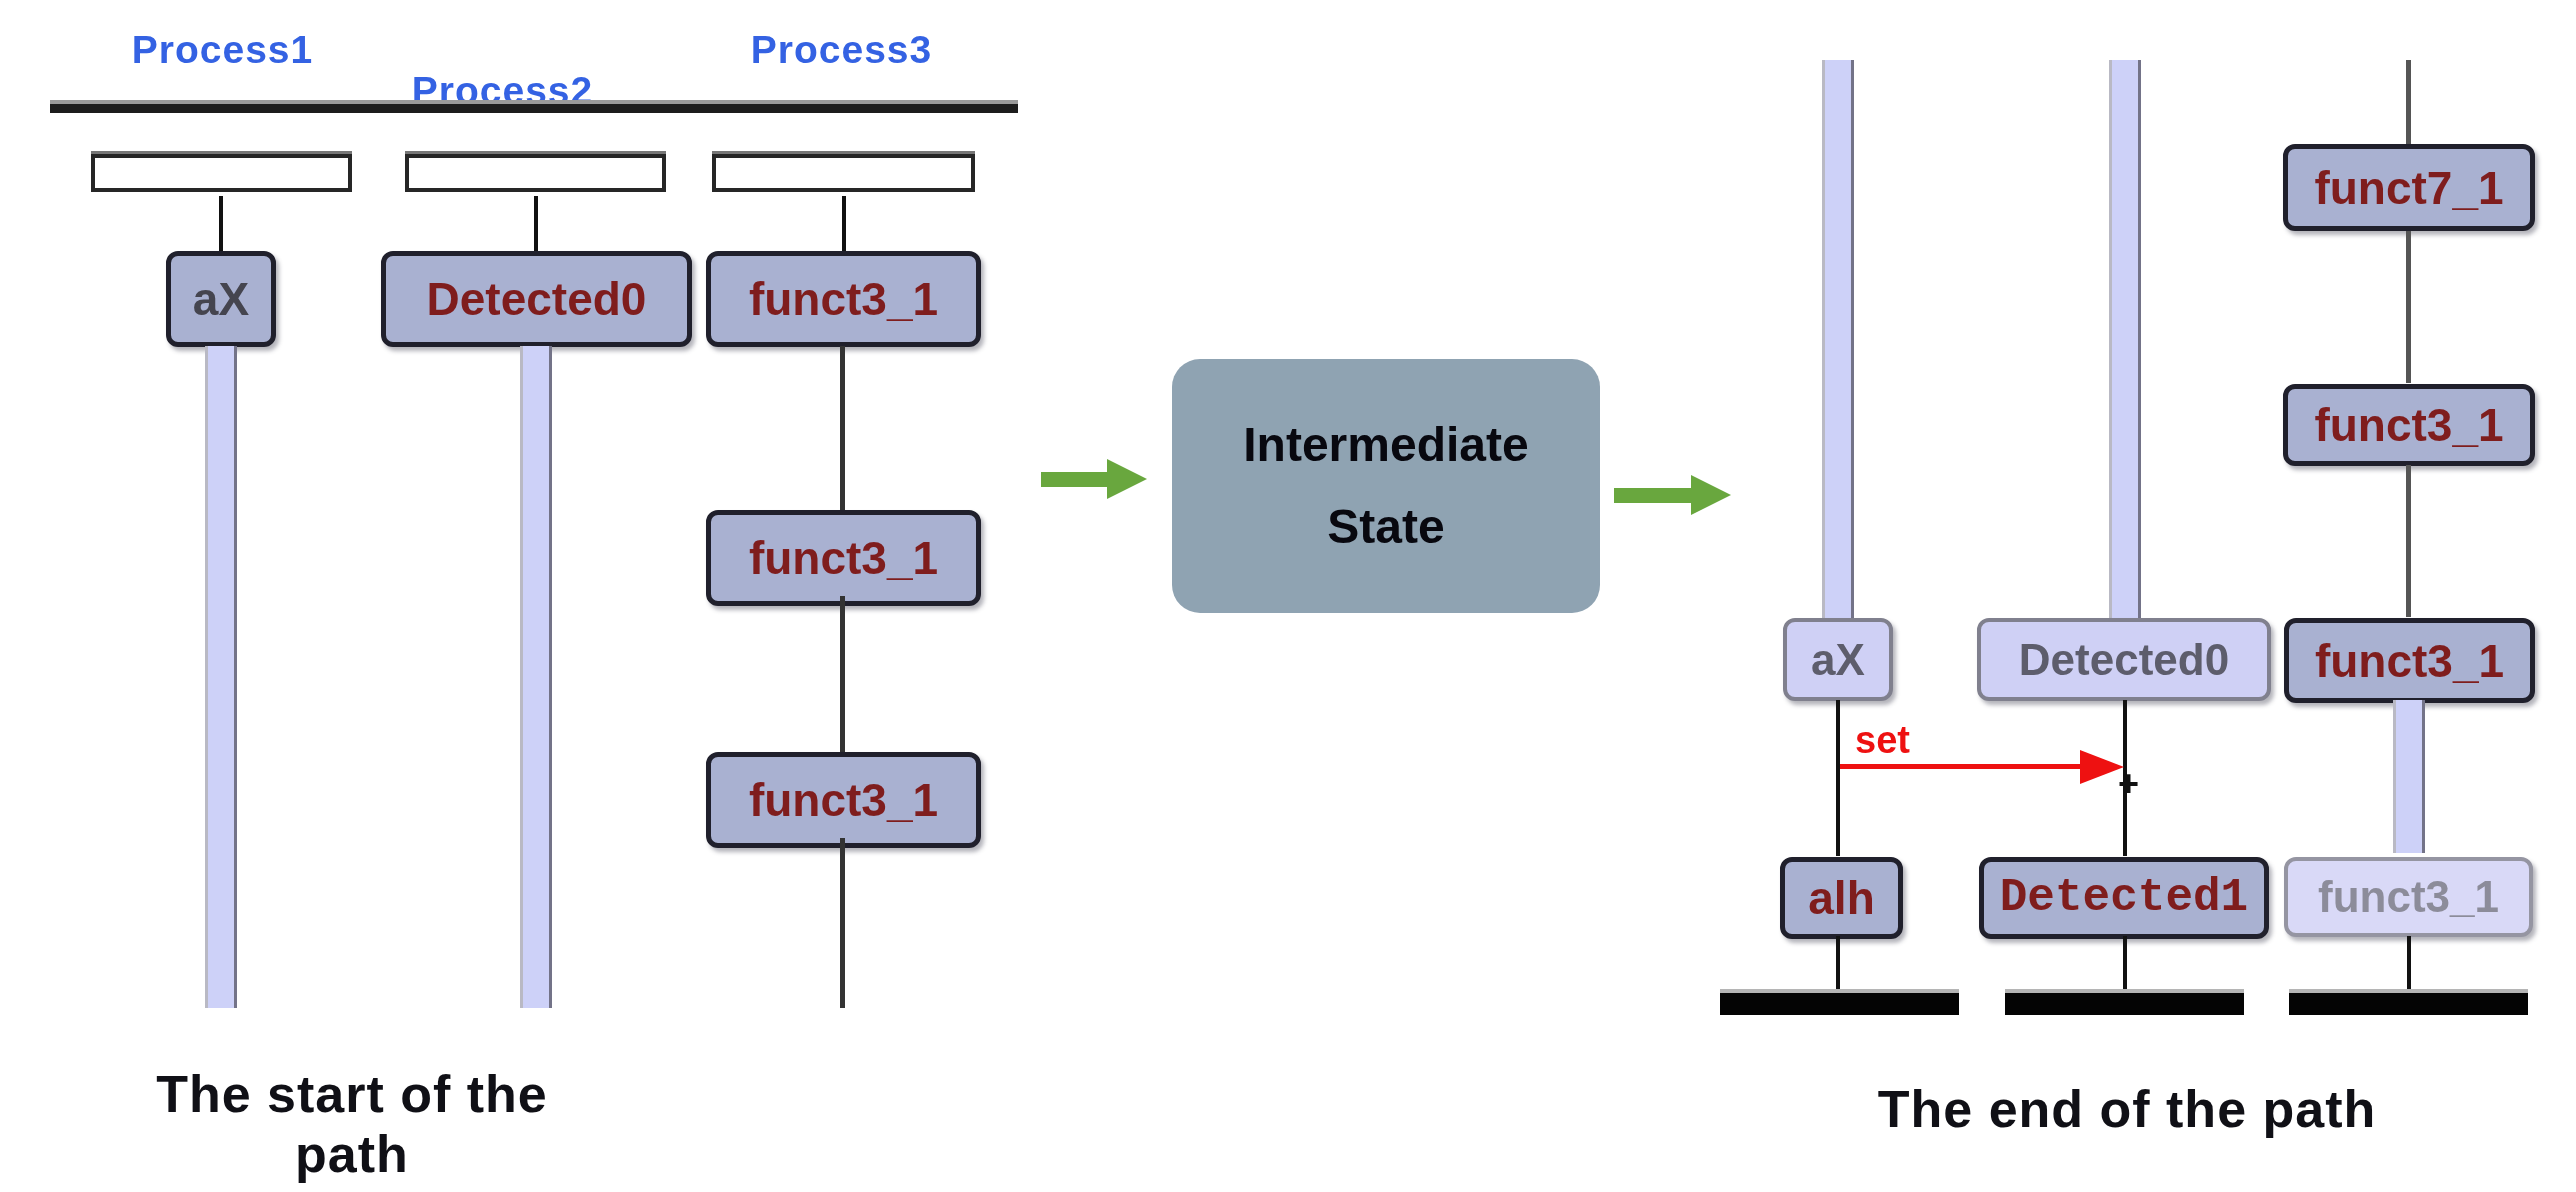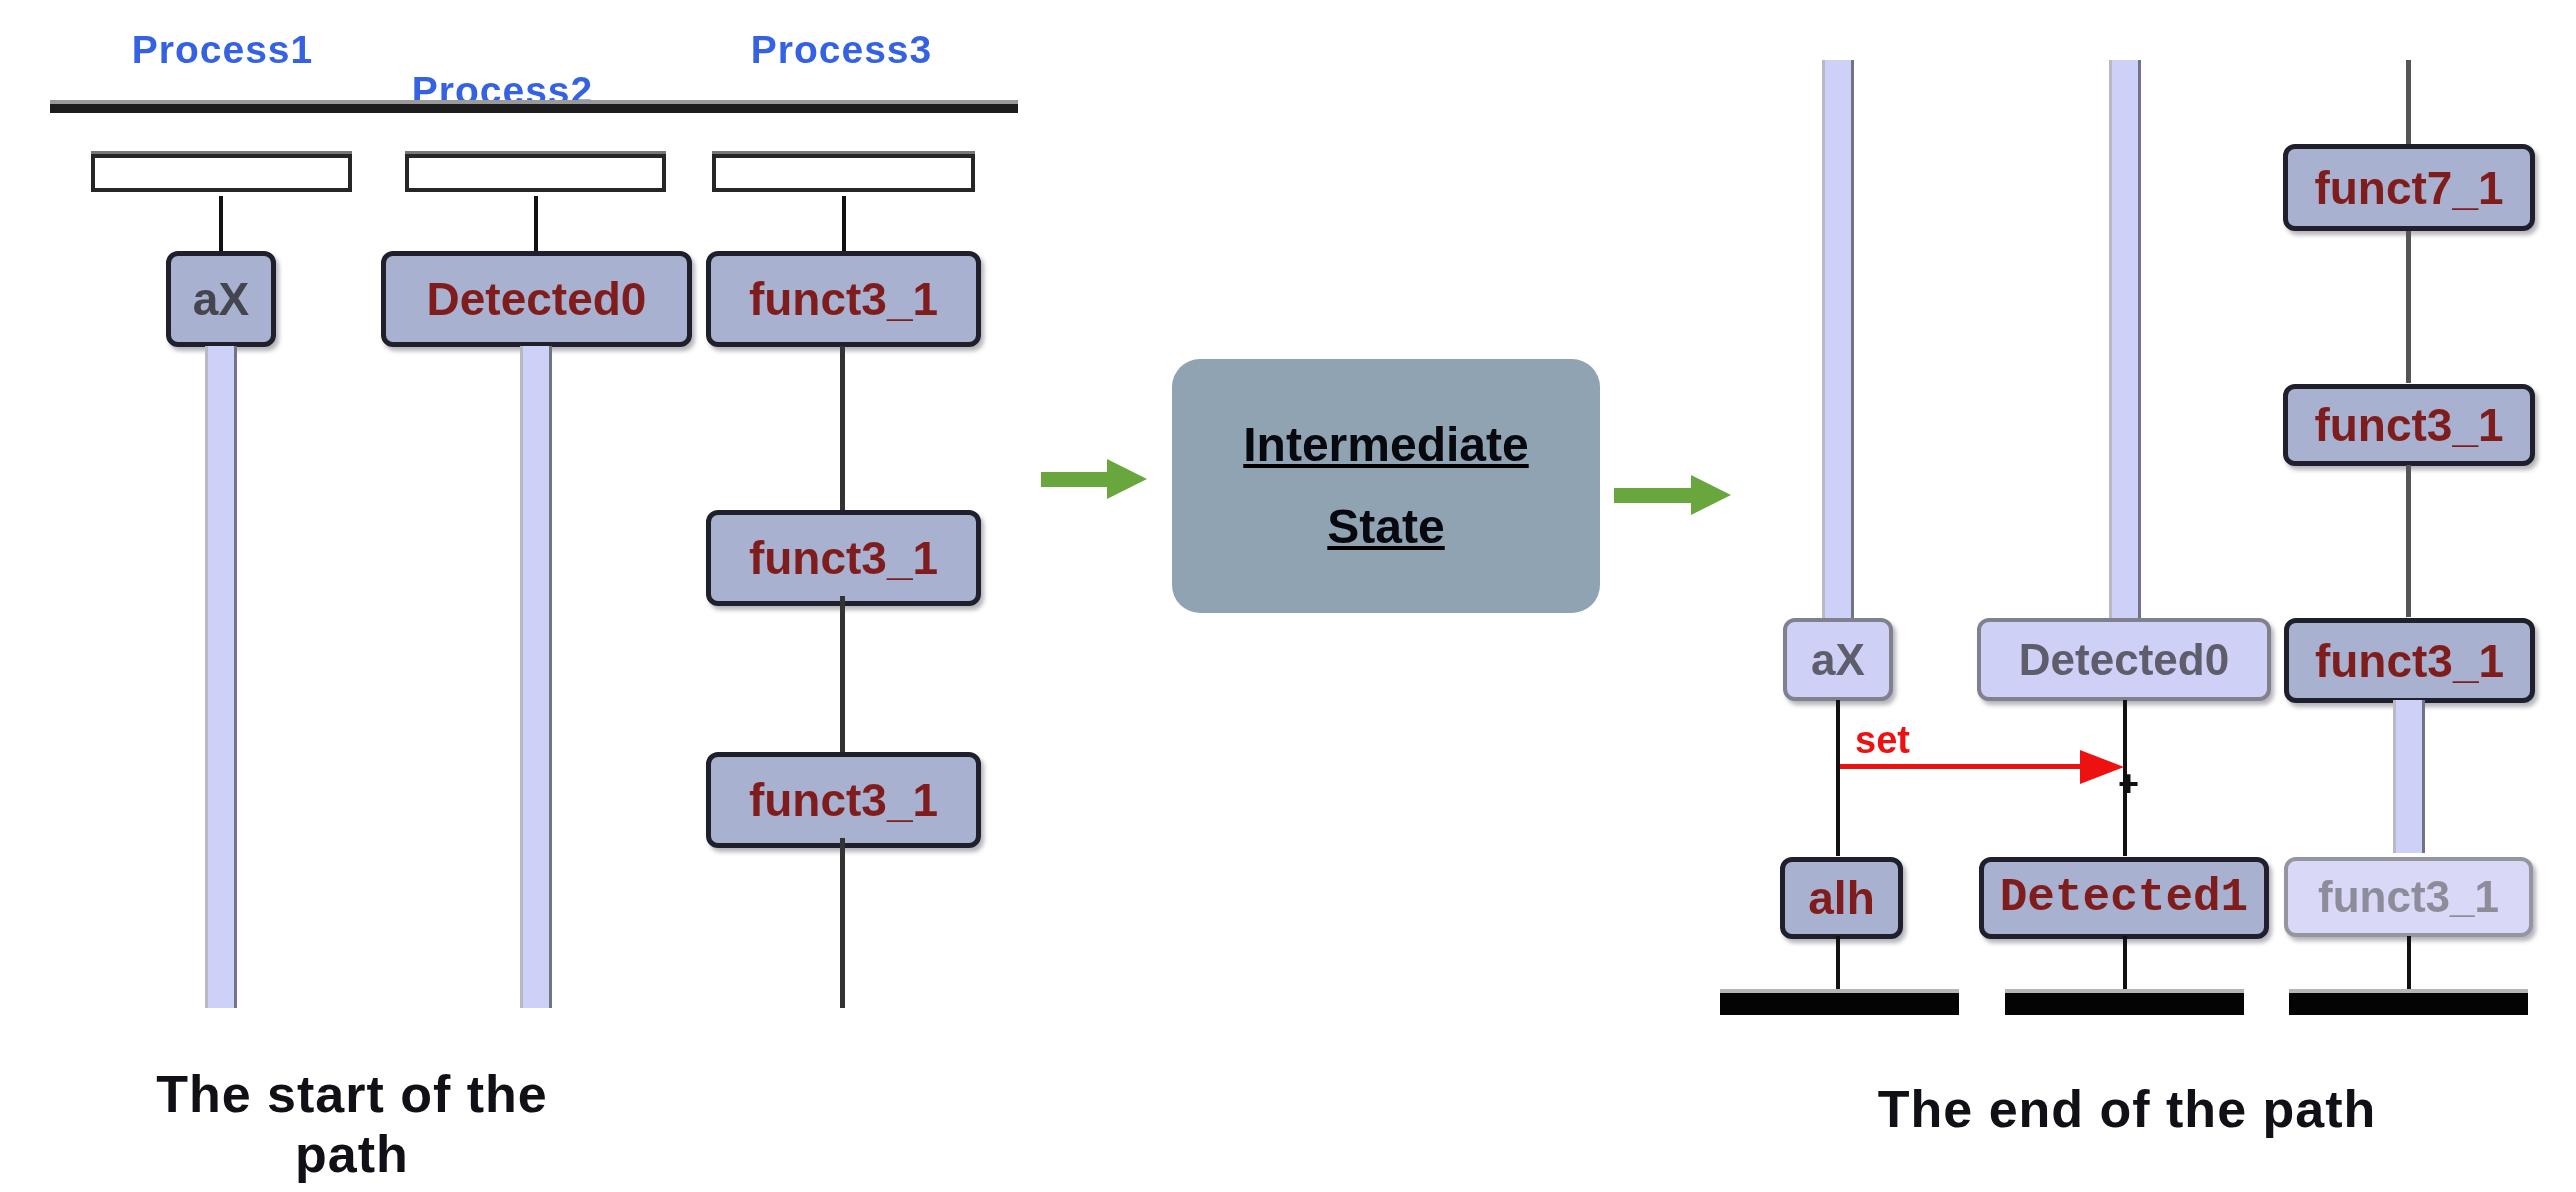"Intermediate" div.abs { text-decoration: underline -> none }
